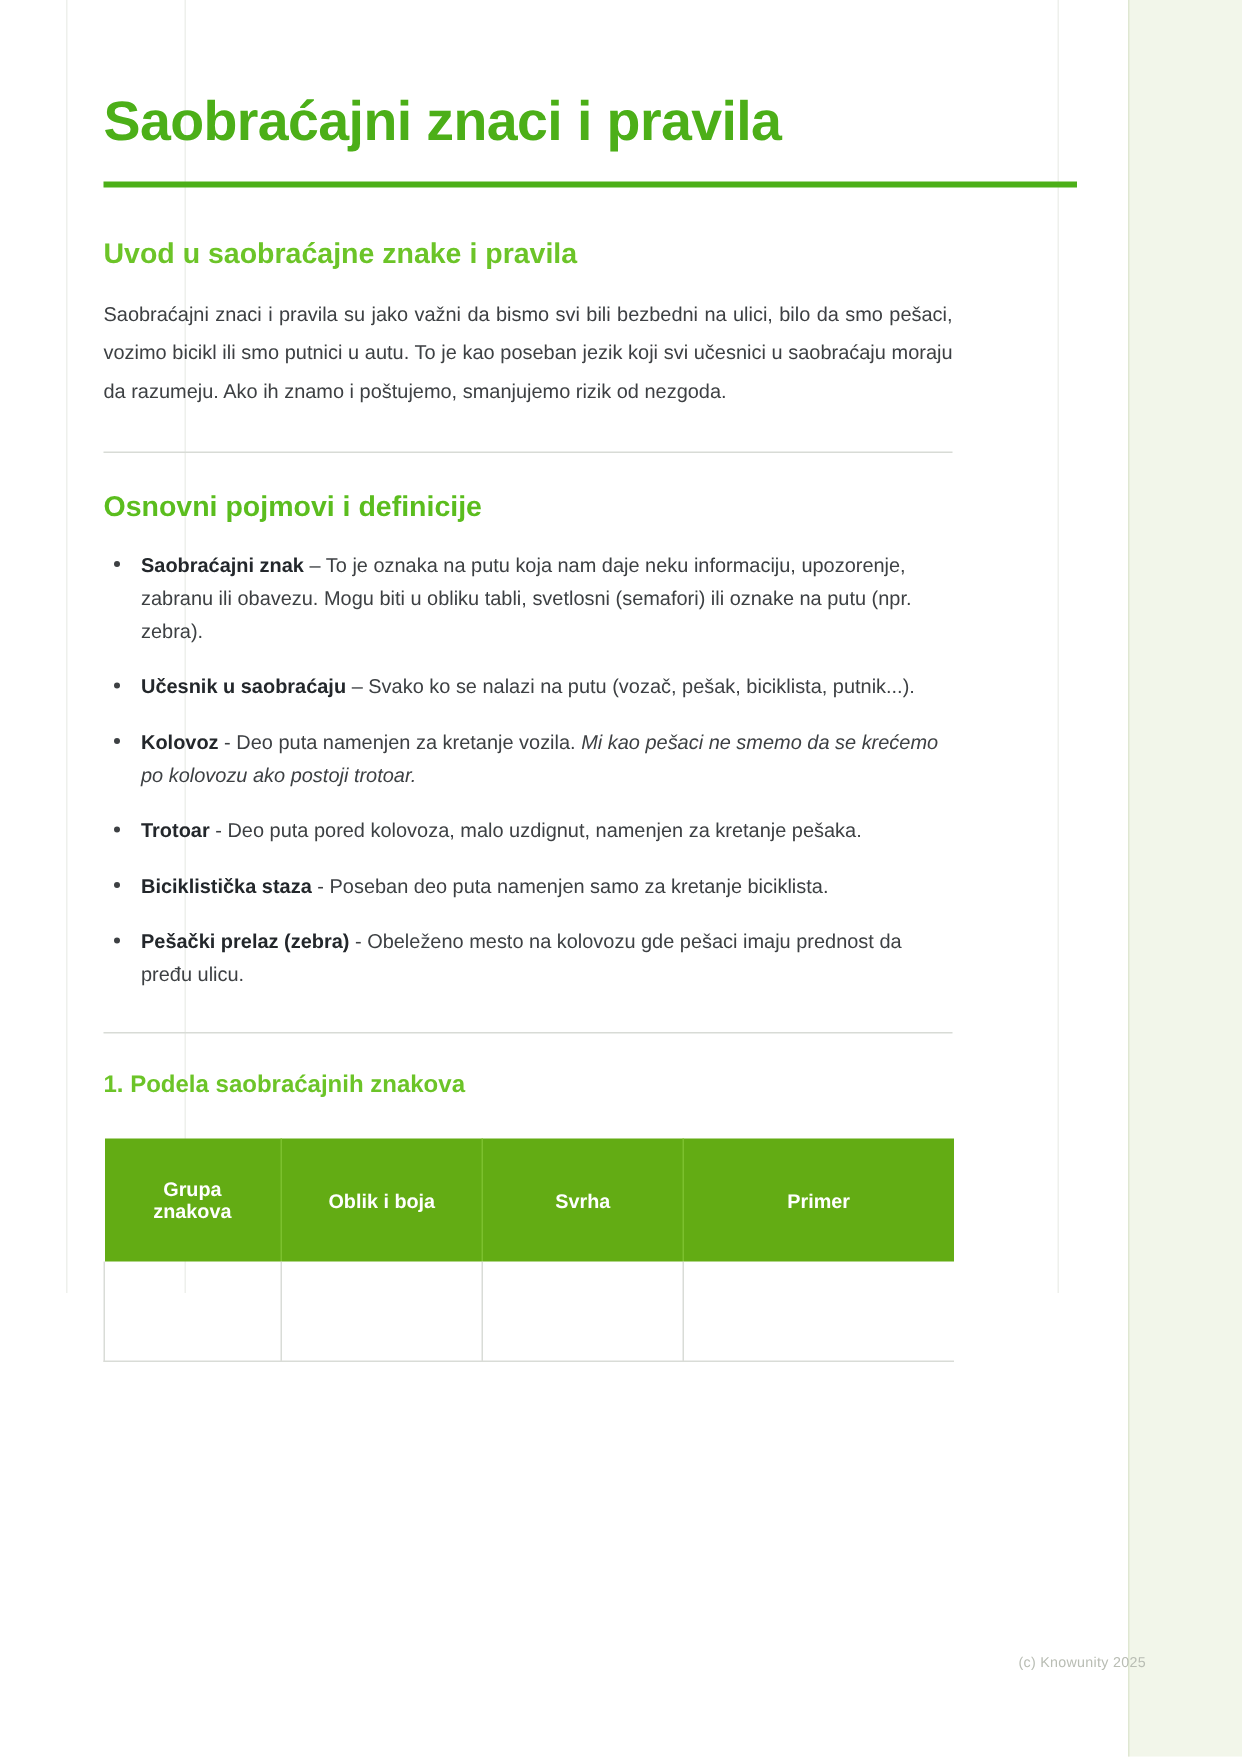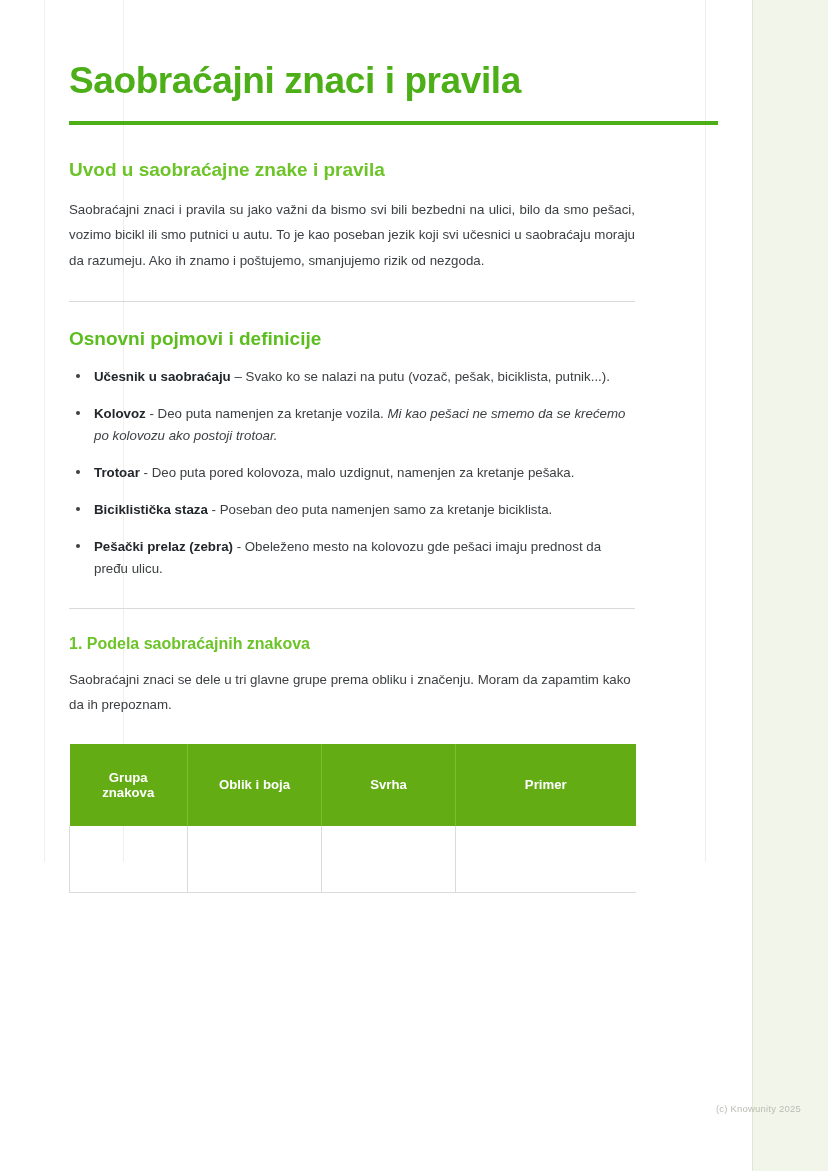"Saobraćajni znak – To je" li { html: none -> <li> <span>Saobraćajni znak</span><span> – </span><span>To je oznaka na putu koja nam daje neku informaciju, upozorenje, zabranu ili obavezu. Mogu biti u obliku tabli, svetlosni (semafori) ili oznake na putu (npr. zebra).</span><span></span> </li> }
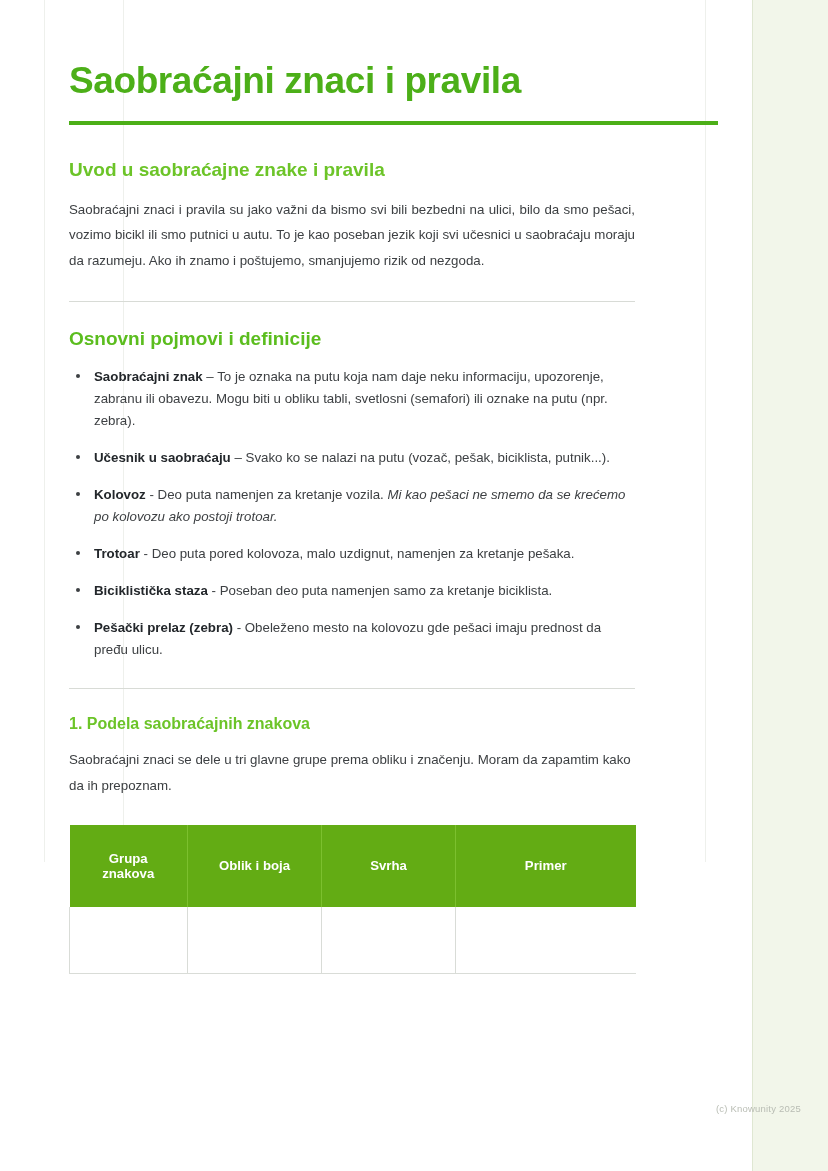"Saobraćajni znaci se dele u" p.body { html: <p>Saobraćajni znaci se dele u tri glavne grupe prema obliku i značenju. Moram da zapamtim kako da ih prepoznam.</p> -> none }
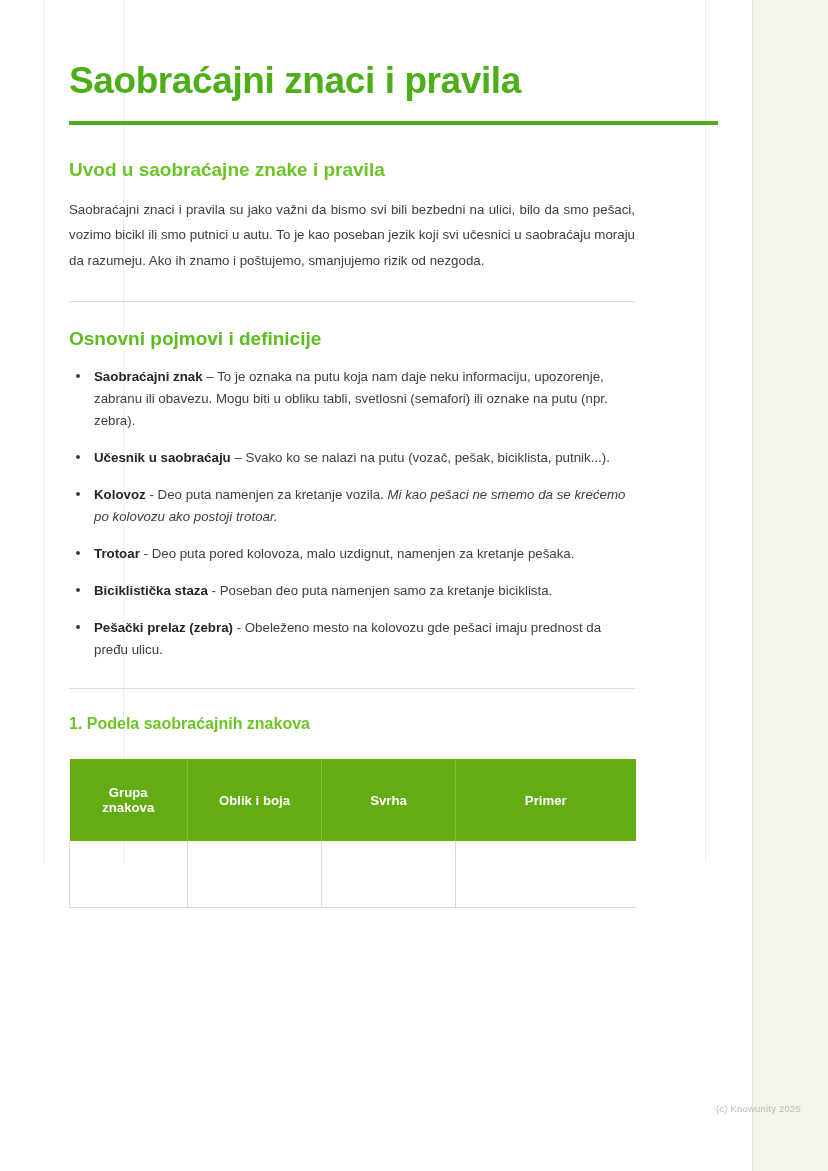"(c) Knowunity 2025" .footer-note { left: 716px -> 679px }
